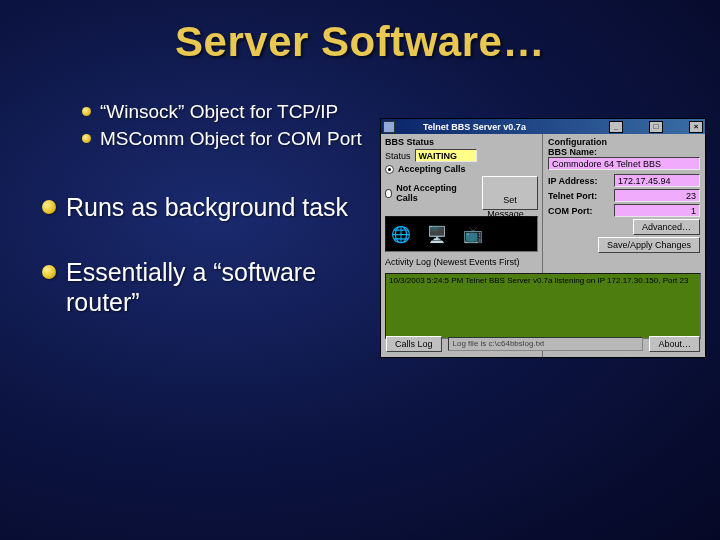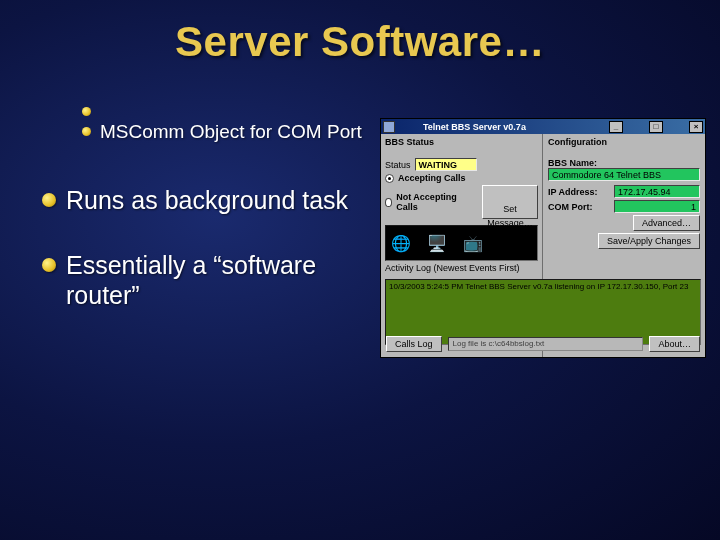"“Winsock” Object for TCP/IP" div.txt2 { html: none -> <div>“Winsock” Object for TCP/IP</div> }
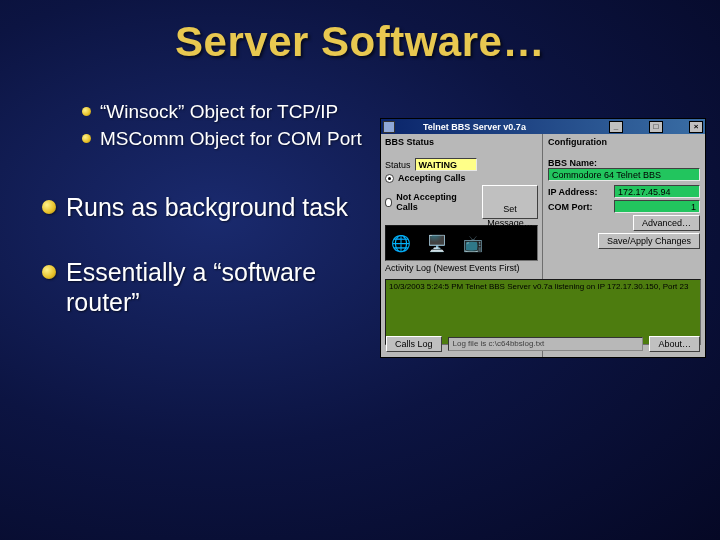"BBS Status" .grp-title { margin-bottom: 11px -> 0 }
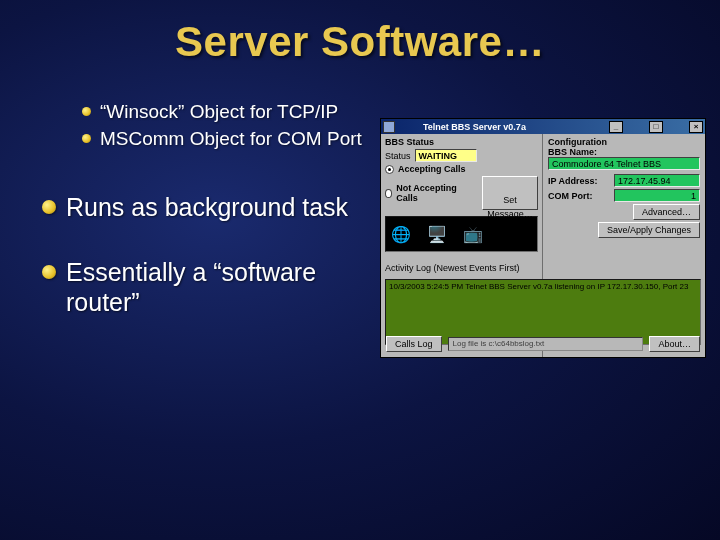"Commodore 64 Telnet BBS" .field { background: #22c55e -> #f0abfc }
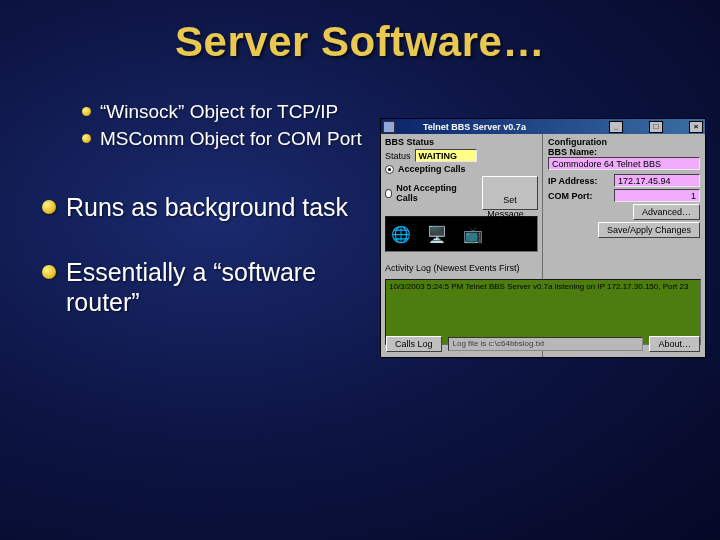"Telnet Port:" div.row { html: none -> <div> <span>Telnet Port:</span> <span>23</span> </div> }
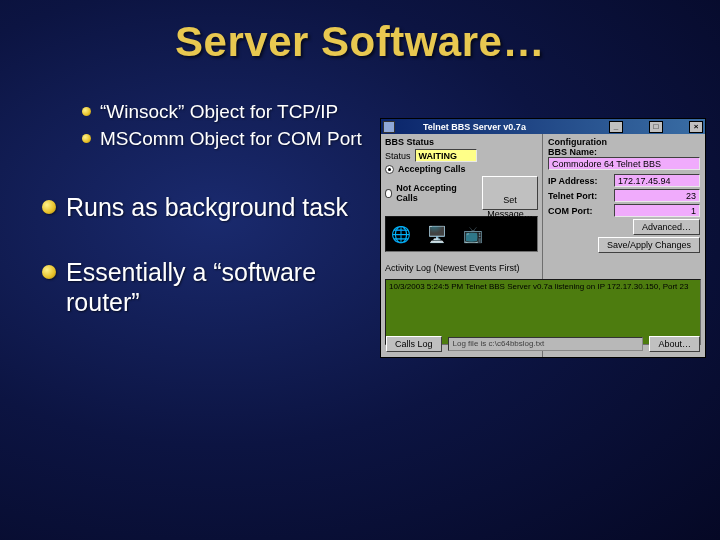"Activity Log (Newest Events First)" div { top: 138px -> 132px }
